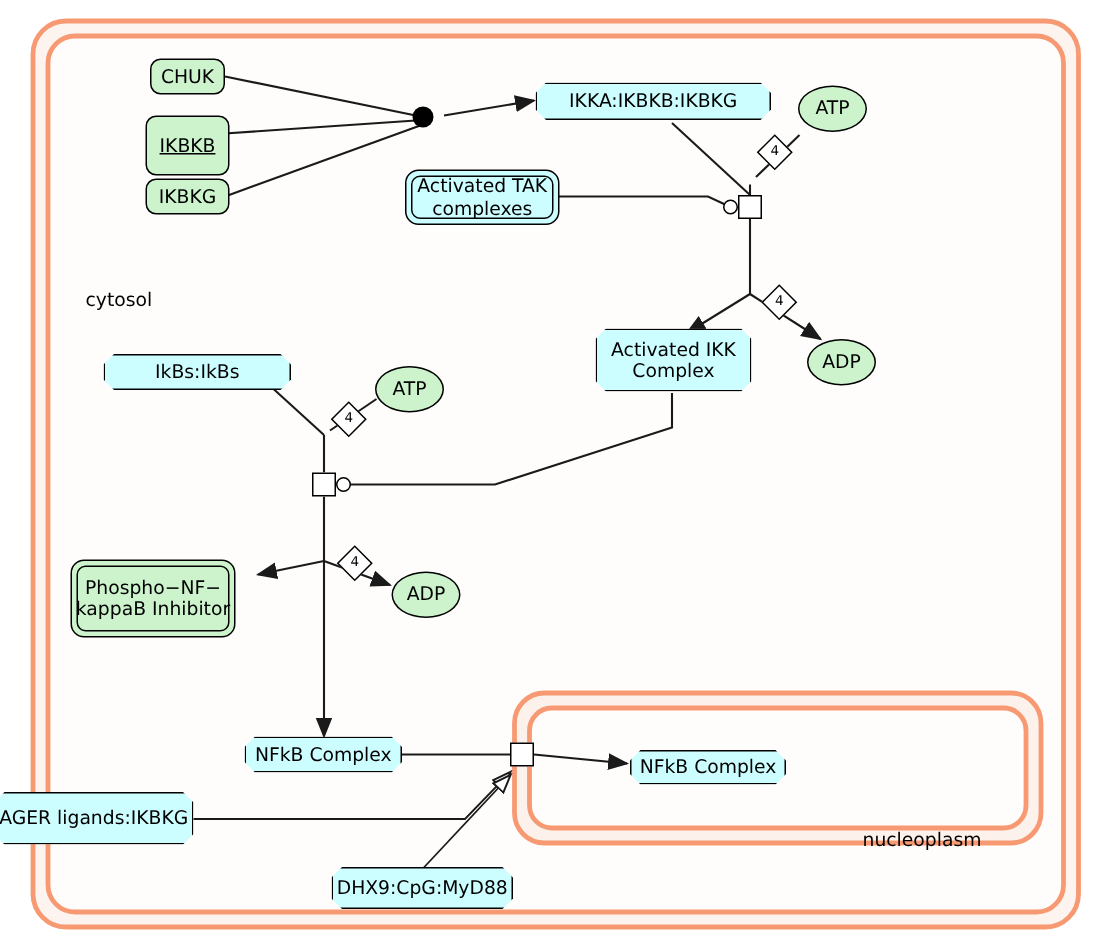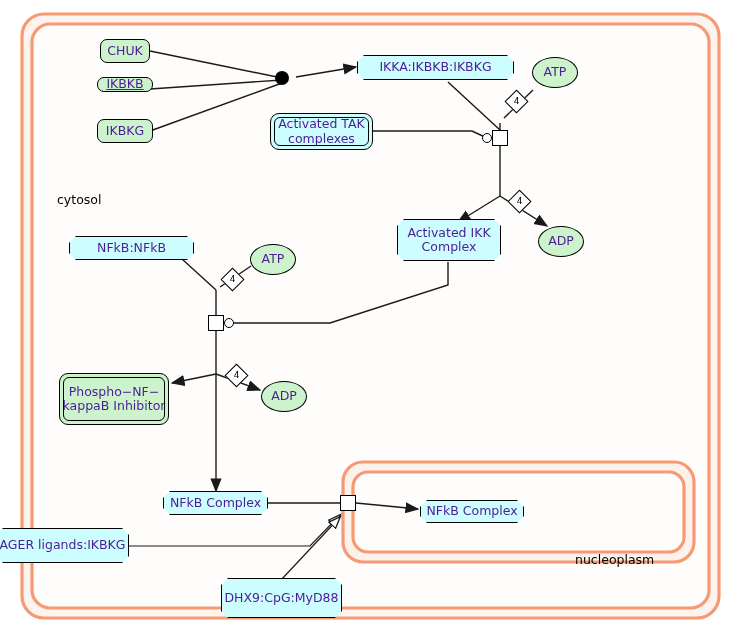"CHUK" .node { color: #4c1d95 -> #000000 }
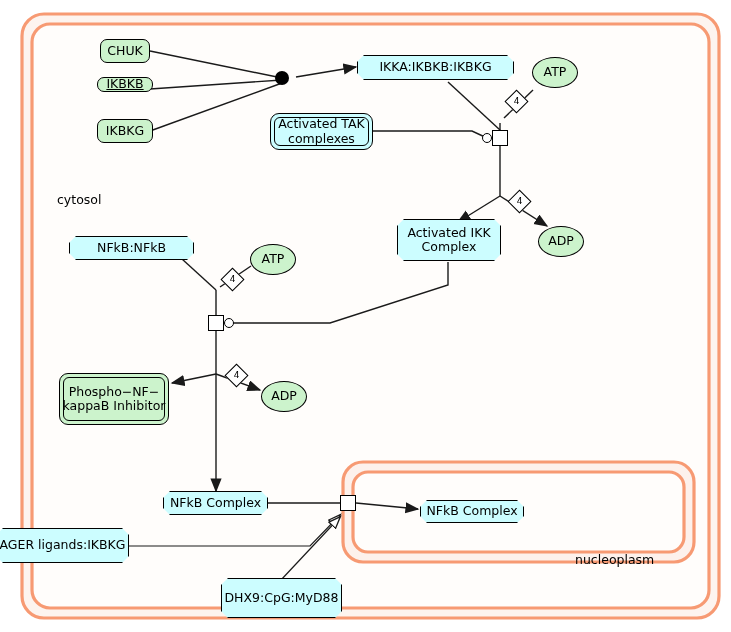"IKBKB" div.node { height: 15px -> 40px }
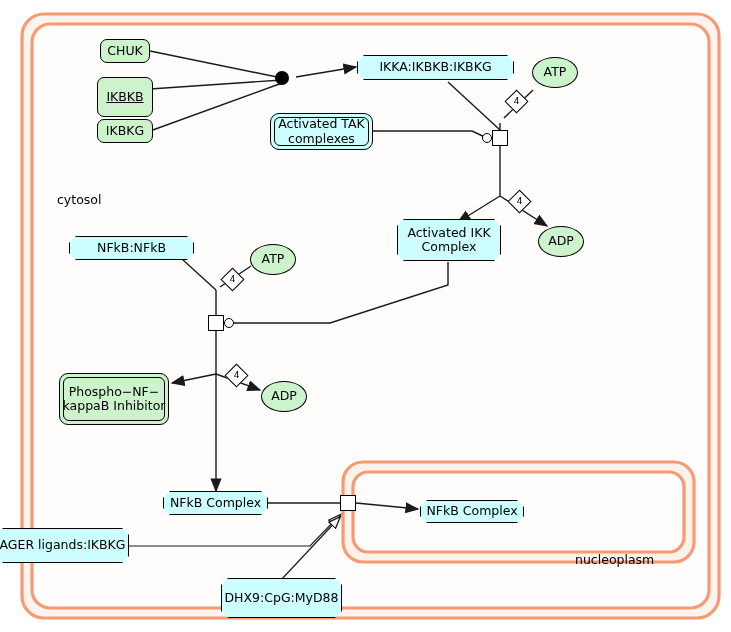"NFkB:NFkB" span { text: NFkB:NFkB -> IkBs:IkBs }
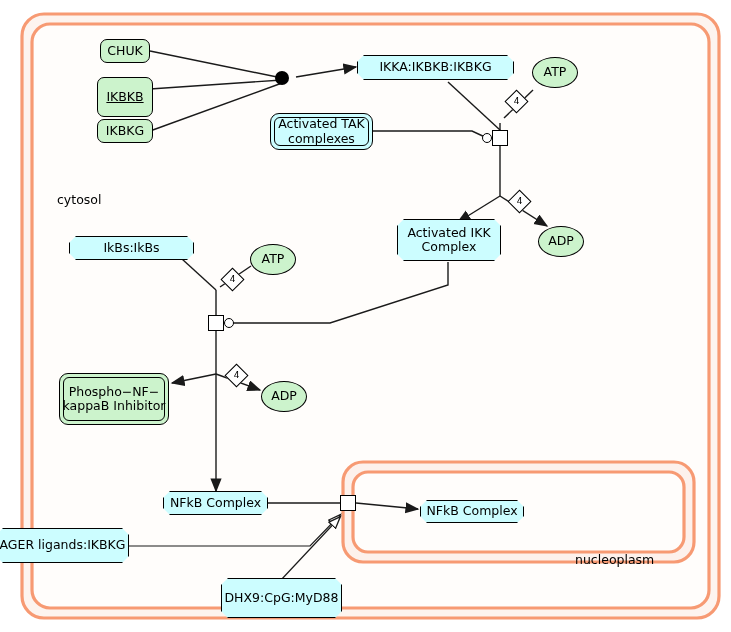"Phospho−NF−" div.node { margin-left: 12px -> none }
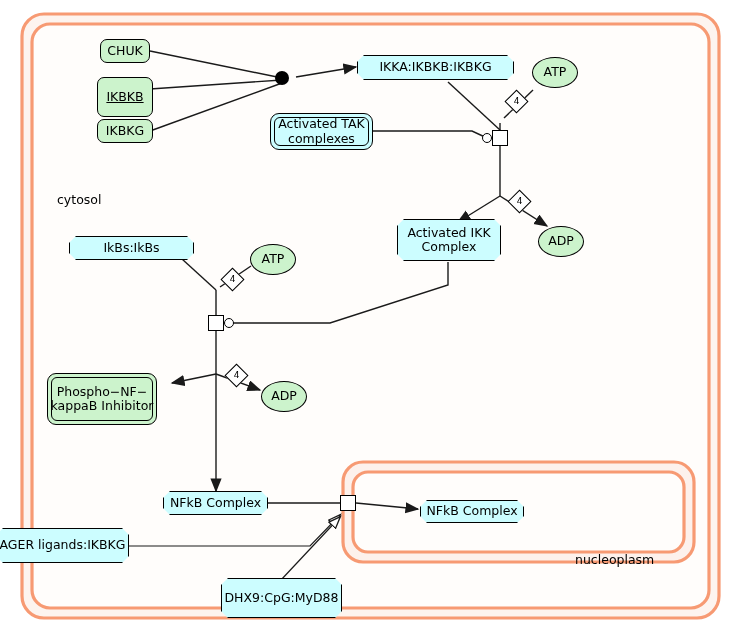"DHX9:CpG:MyD88" div.node { height: 40px -> 28px }
